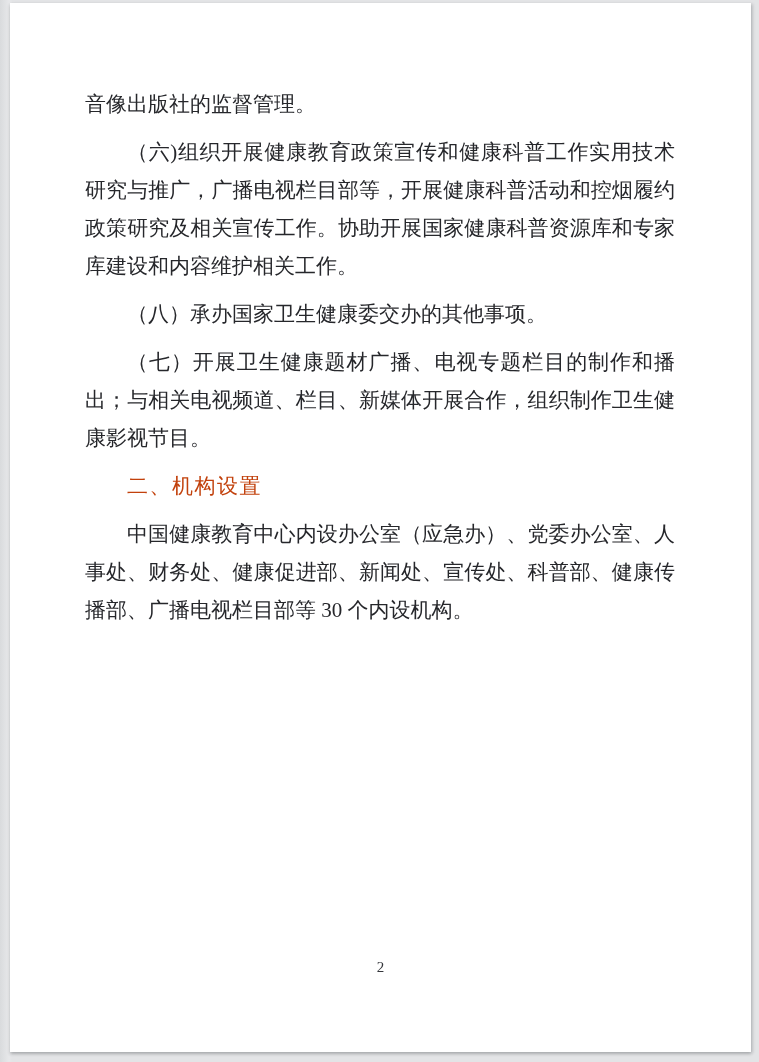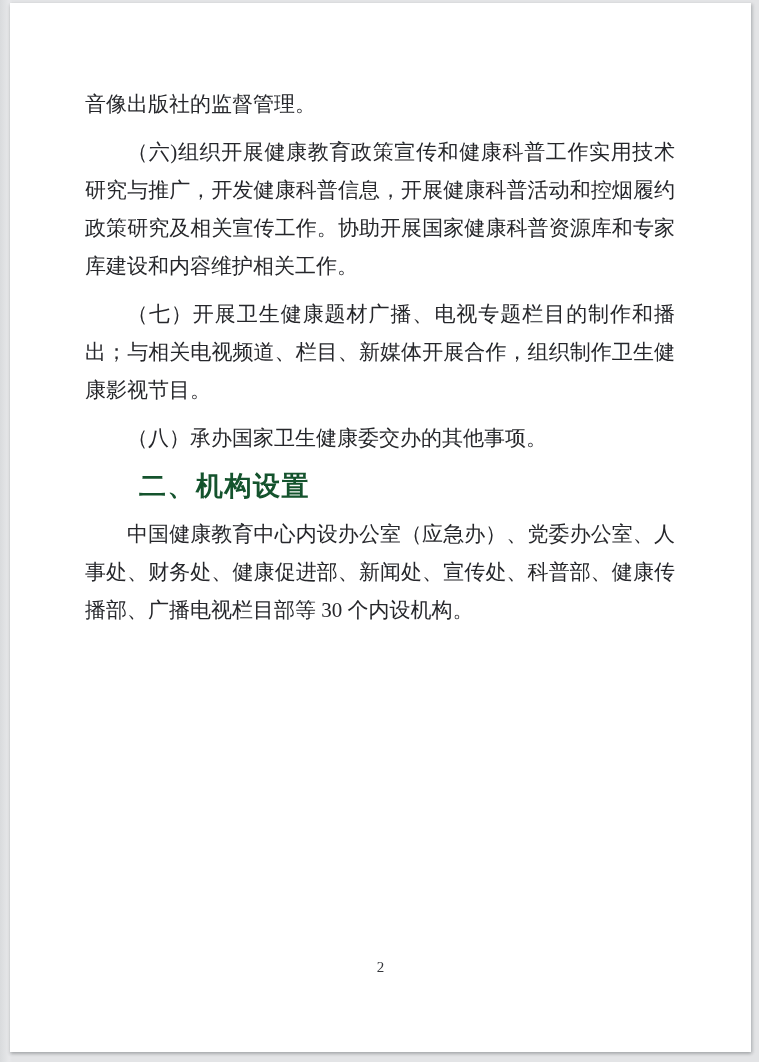"（六)组织开展健康教育政策宣传和健康科普工作实用技术研究与推广，开发健康科普信息" p.para { text: 开发健康科普信息 -> 广播电视栏目部等 }
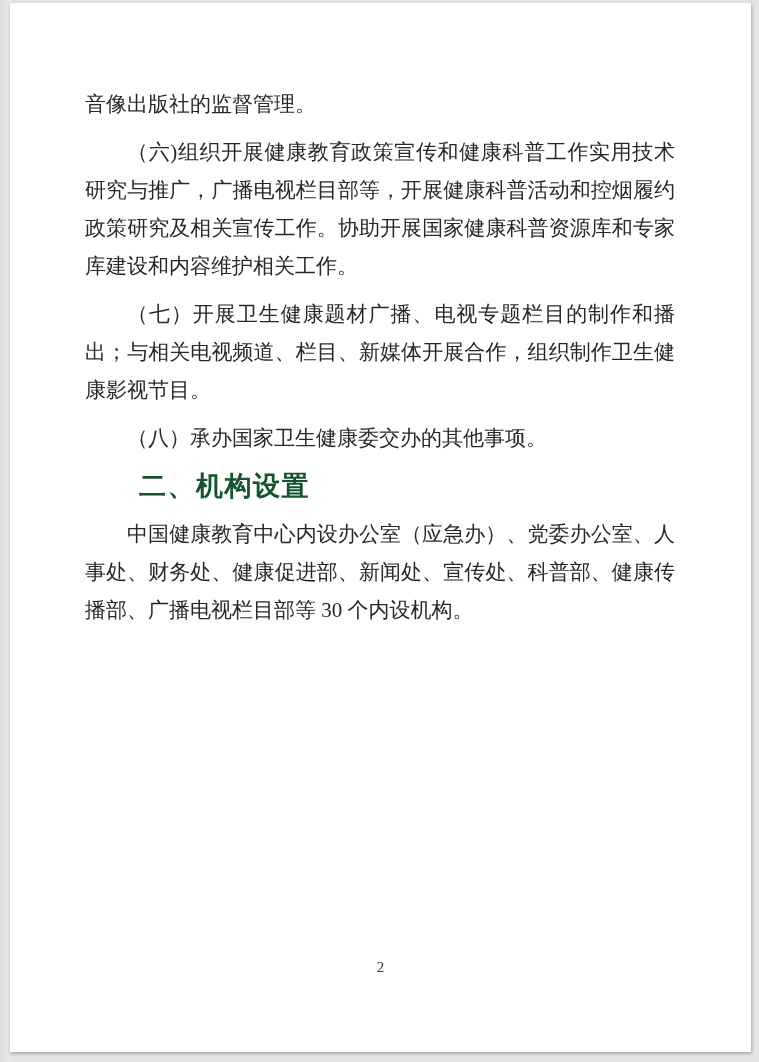"（七）开展卫生健康题材广播、电视专题栏目的制作和播出；与相关电视频道、栏目、新媒" p.para { order: before "（八）承办国家卫生健康委交办的其他事项。" -> after "（八）承办国家卫生健康委交办的其他事项。" }
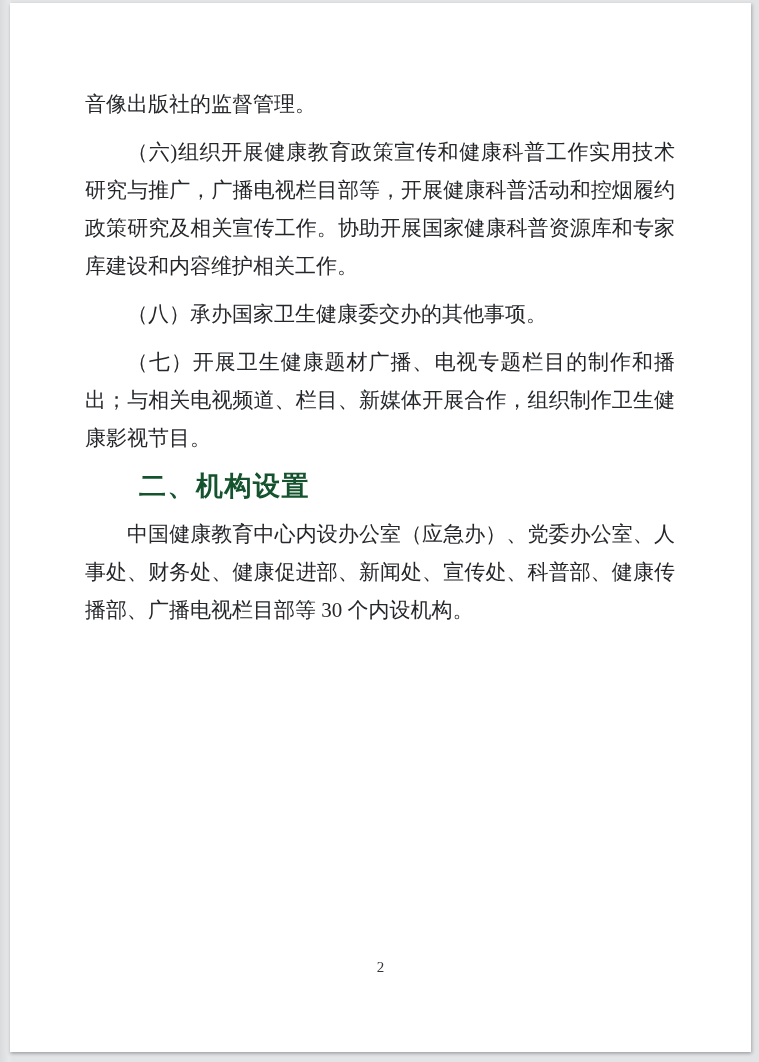"二、机构设置" .heading { color: #14532d -> #c2410c; font-size: 27px -> 21px; font-weight: bold -> normal }
